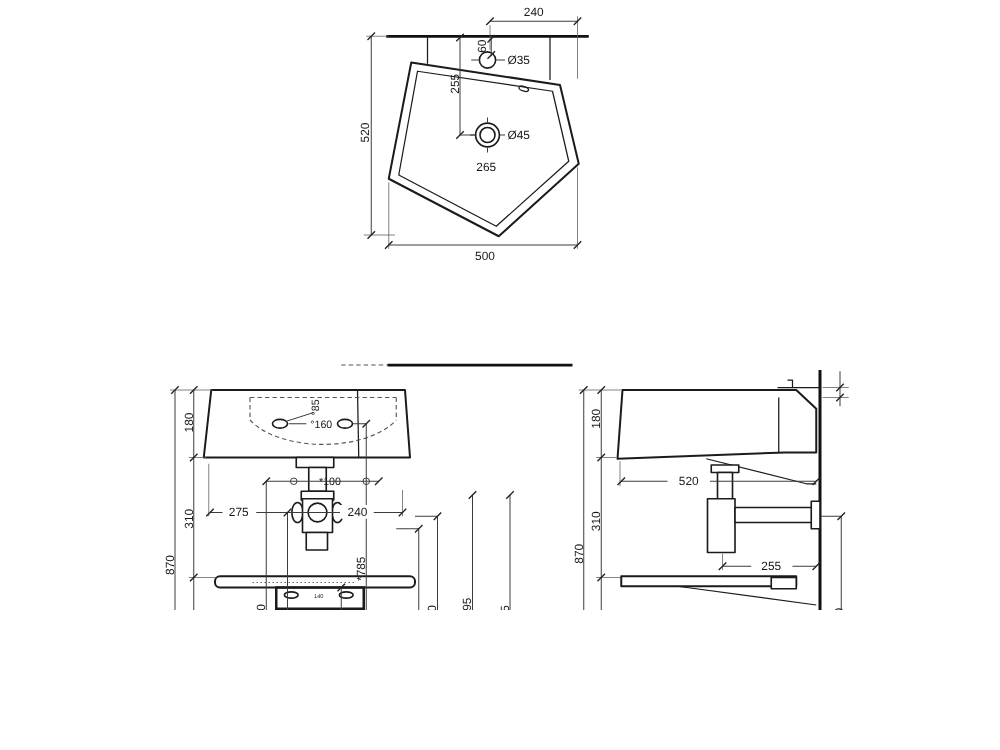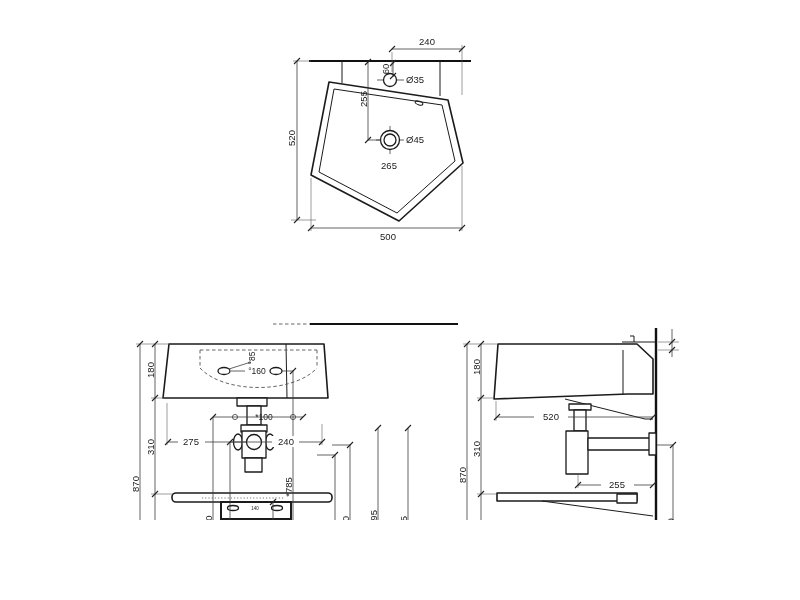"240" .page { margin-top: 32px -> none }
